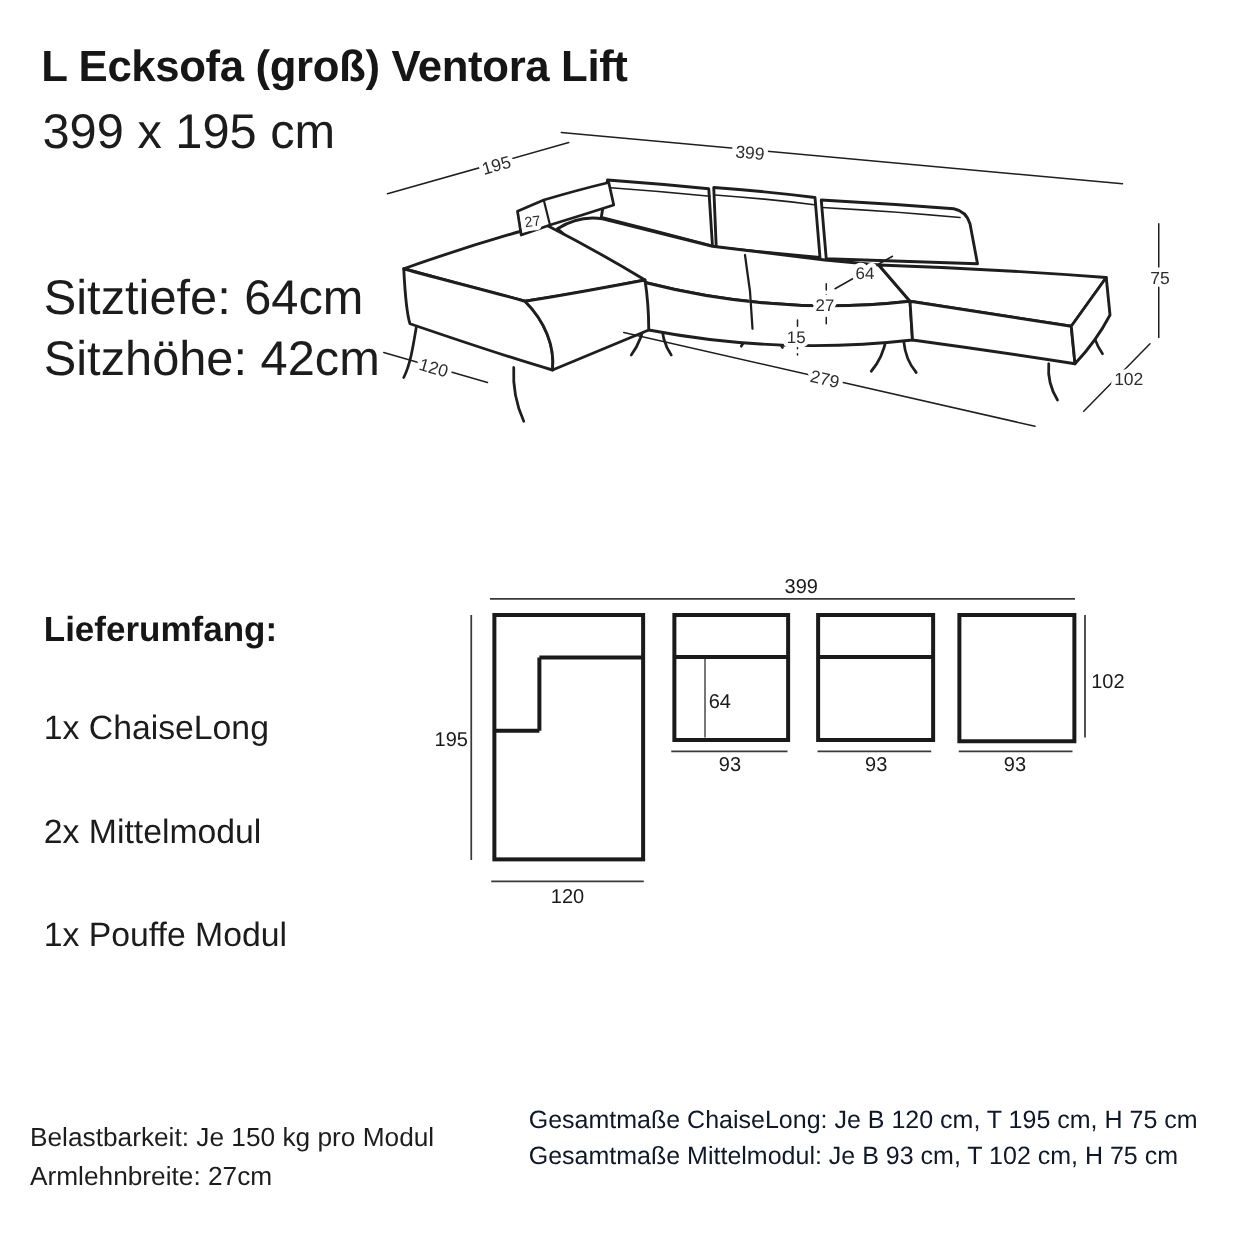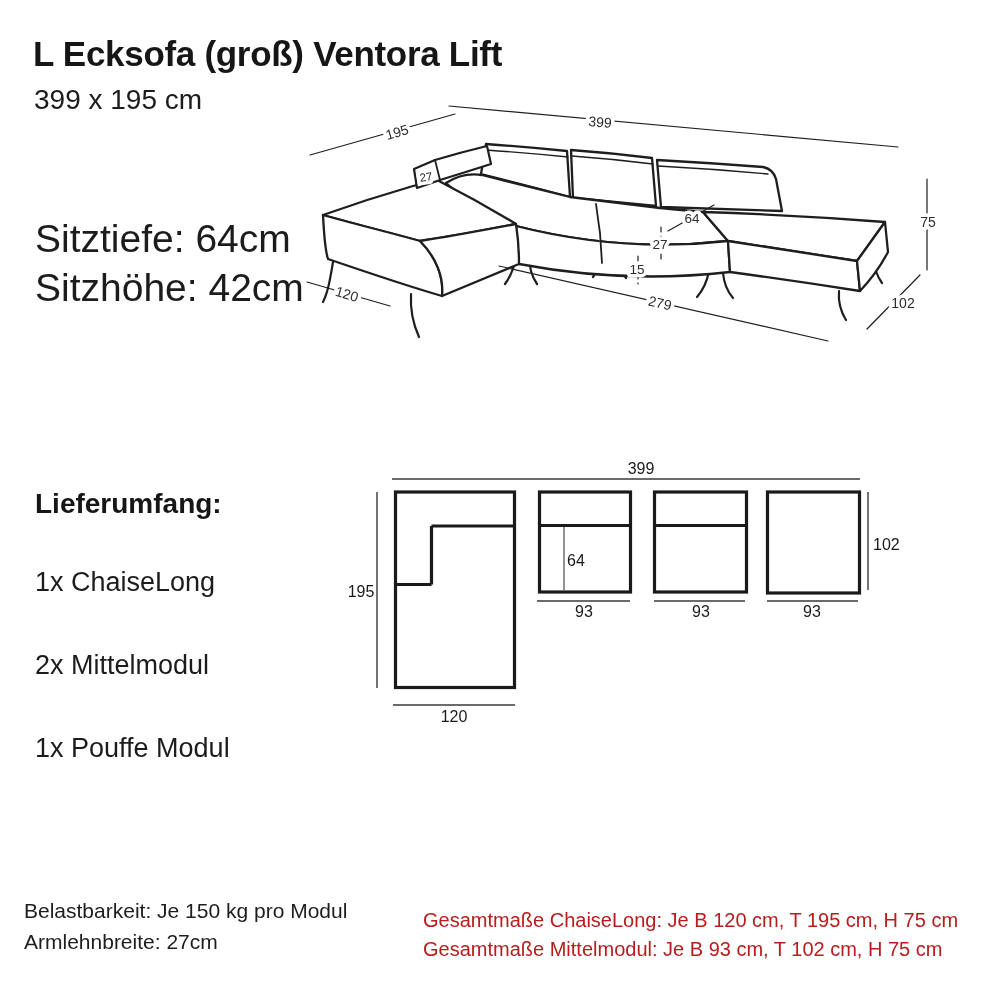"399 x 195 cm" .subtitle { font-size: 28px -> 39px }
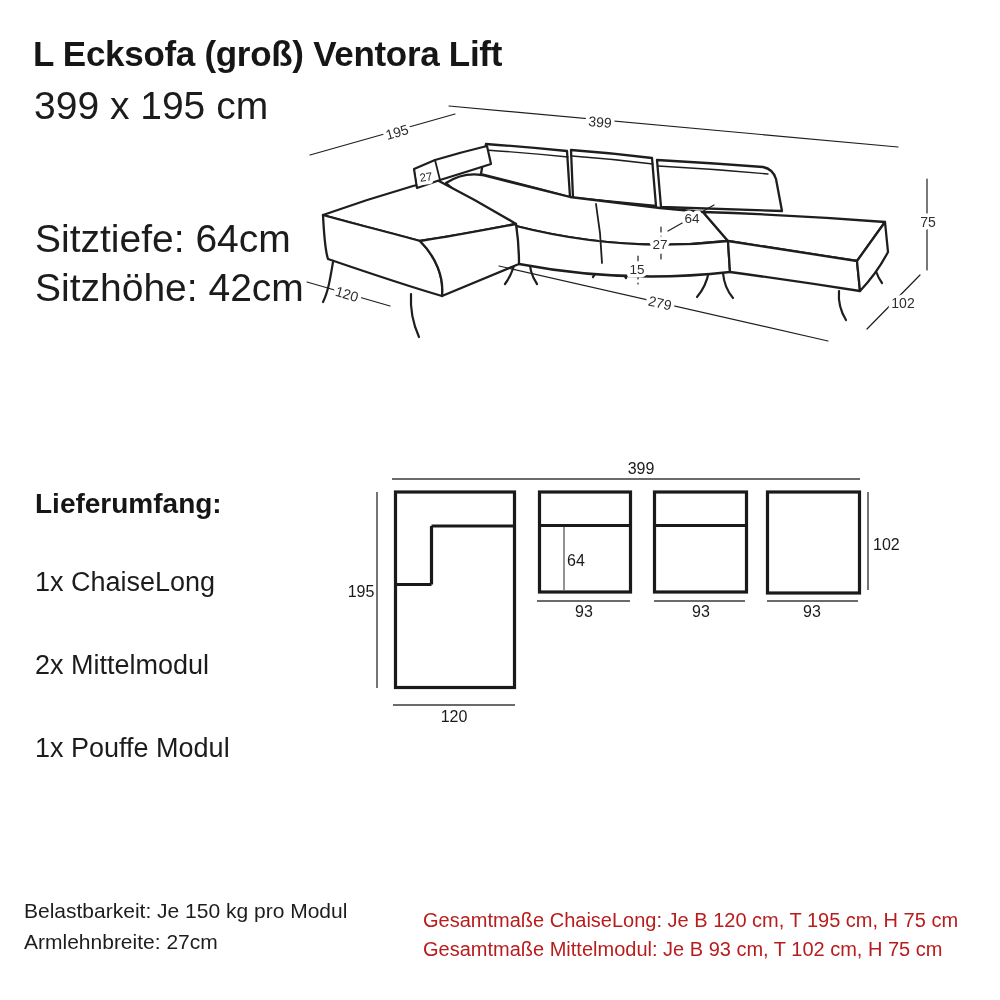"Gesamtmaße ChaiseLong: Je B 120" .specs-right { color: #b91c1c -> #0f172a; margin-top: 24px -> none }
